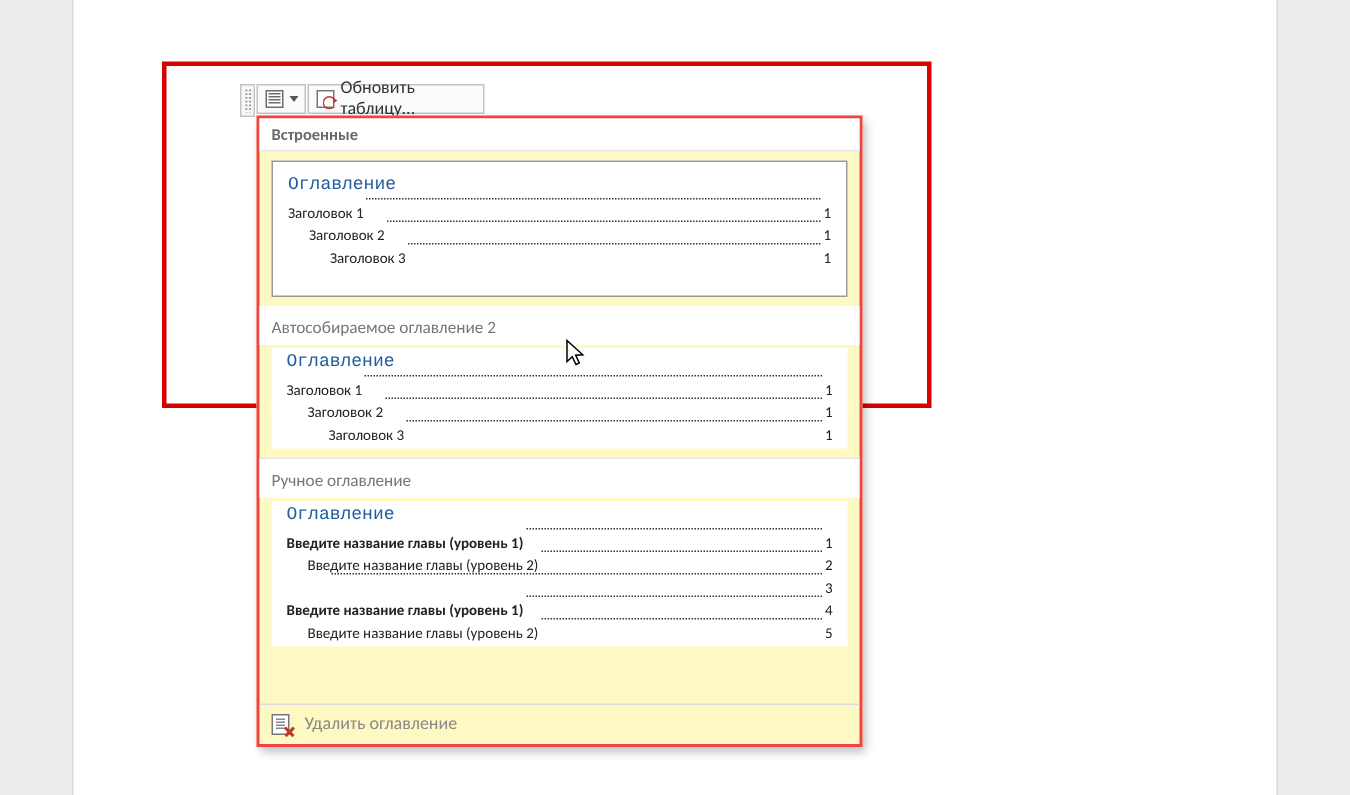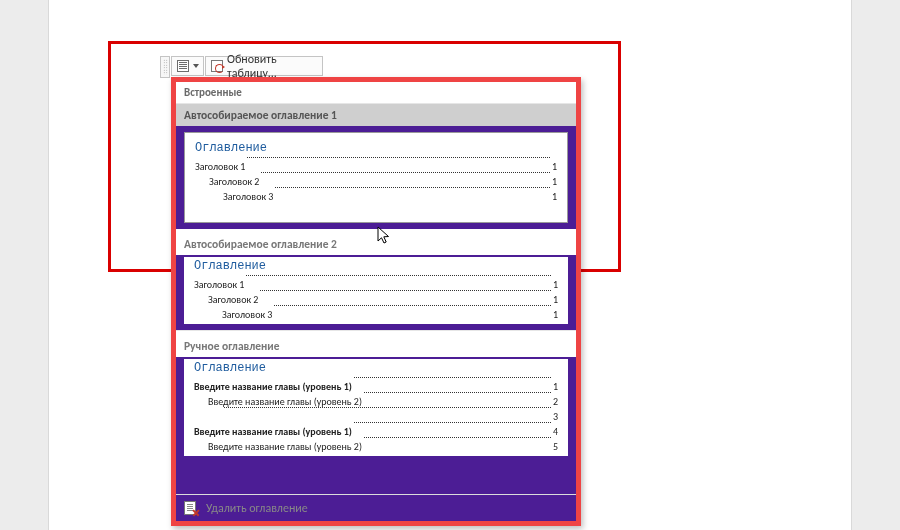"Встроенные" .gallery { background: #4c1d95 -> #fef9c3; border: 5px solid #ef4444 -> 2px solid #ef4444 }
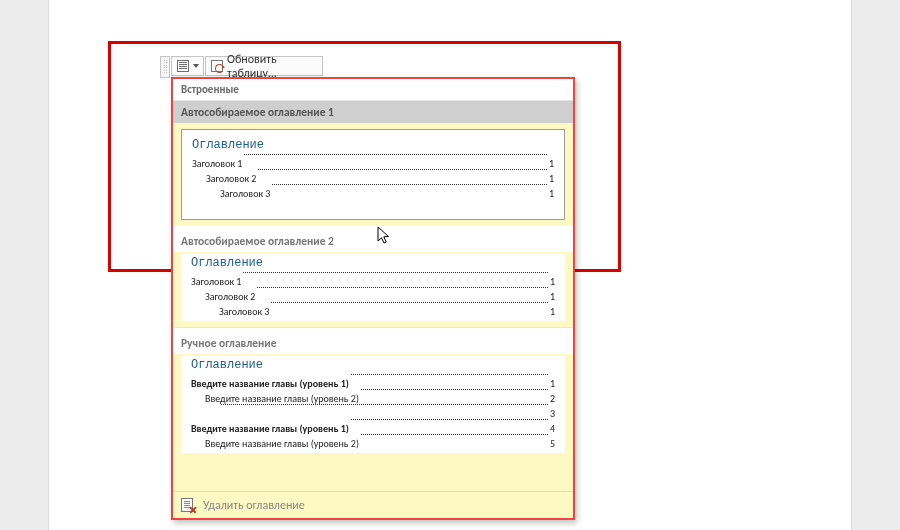"Автособираемое оглавление 1" div.item-title { html: <div>Автособираемое оглавление 1</div> -> none }
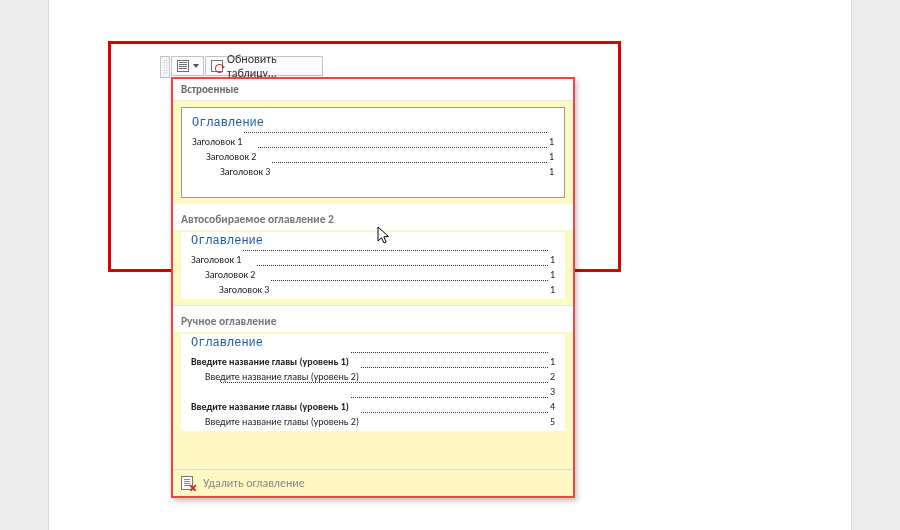"Автособираемое оглавление 2" .item-title.plain { font-weight: 700 -> 400 }
